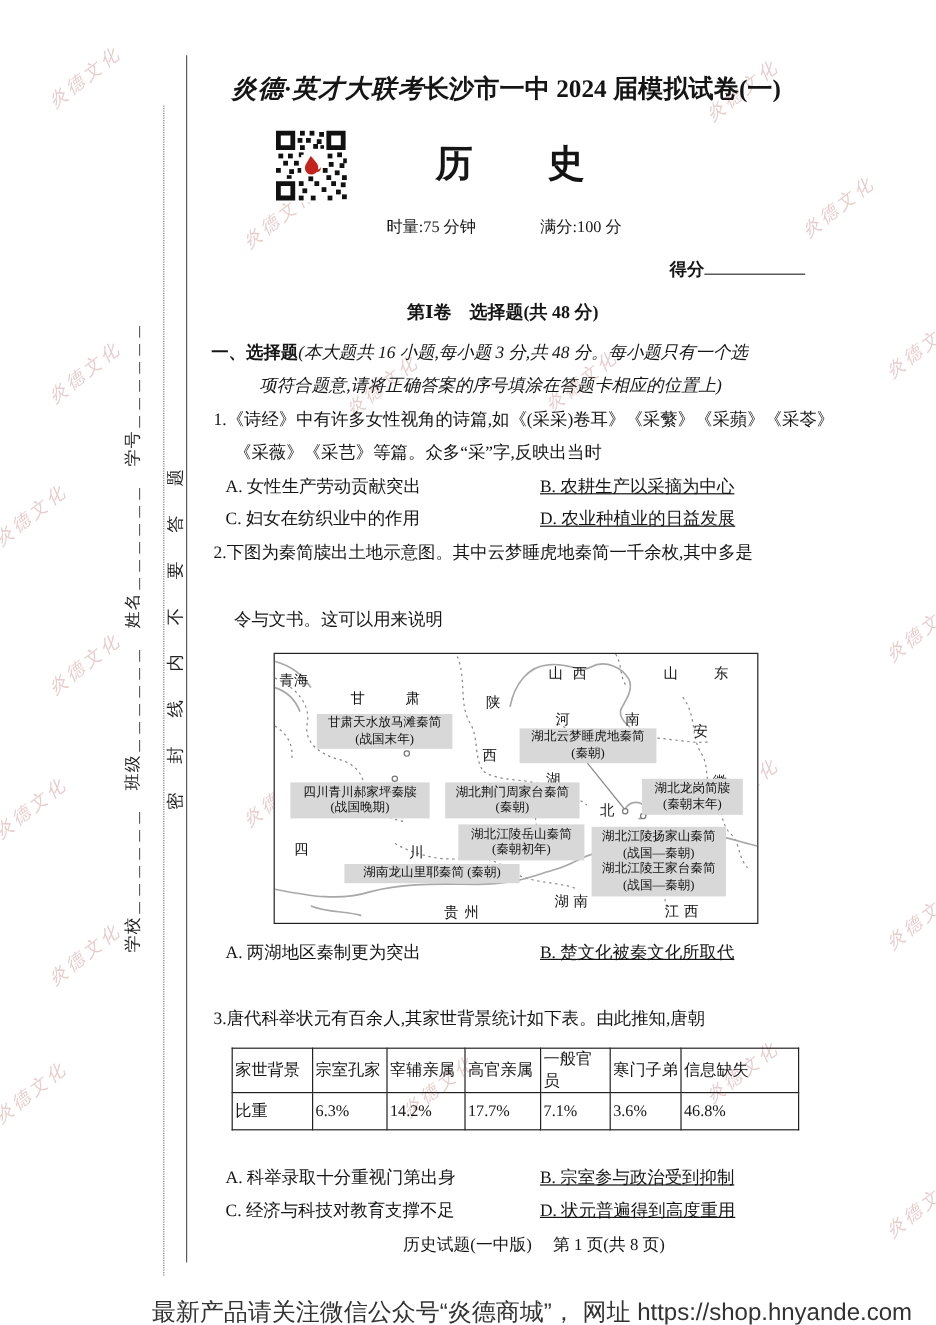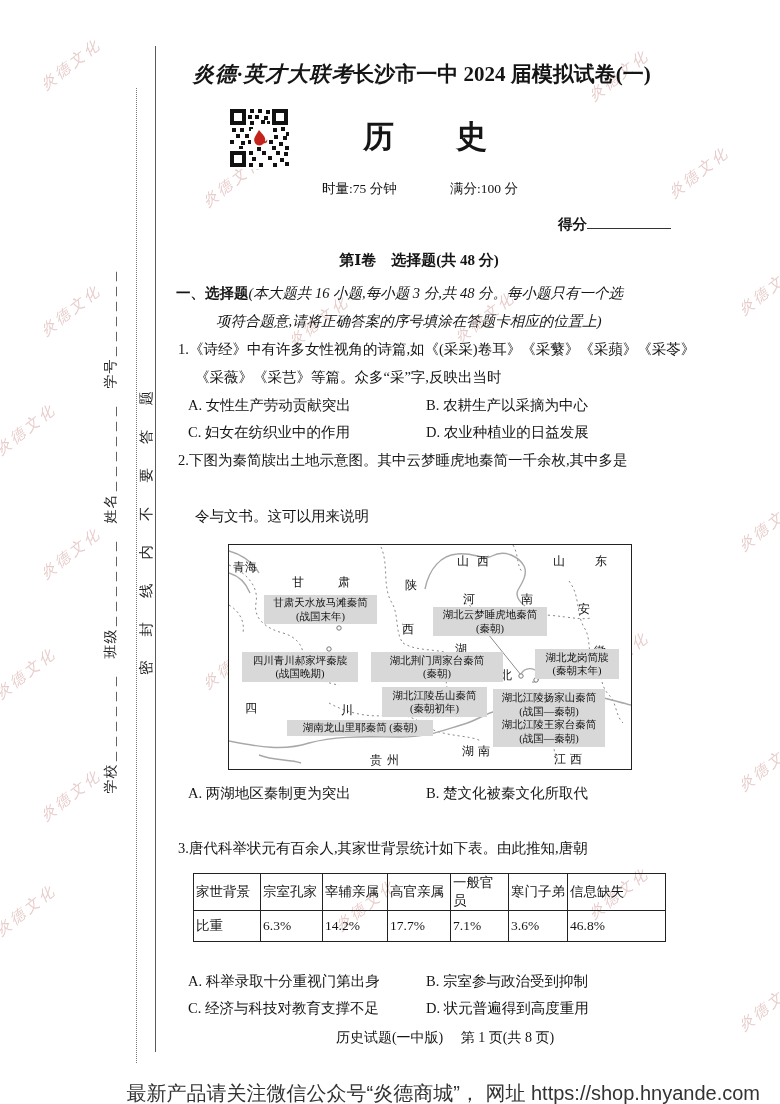"B. 农耕生产以采摘为中心" .optR { left: 238px -> 262px; text-decoration: none -> underline }
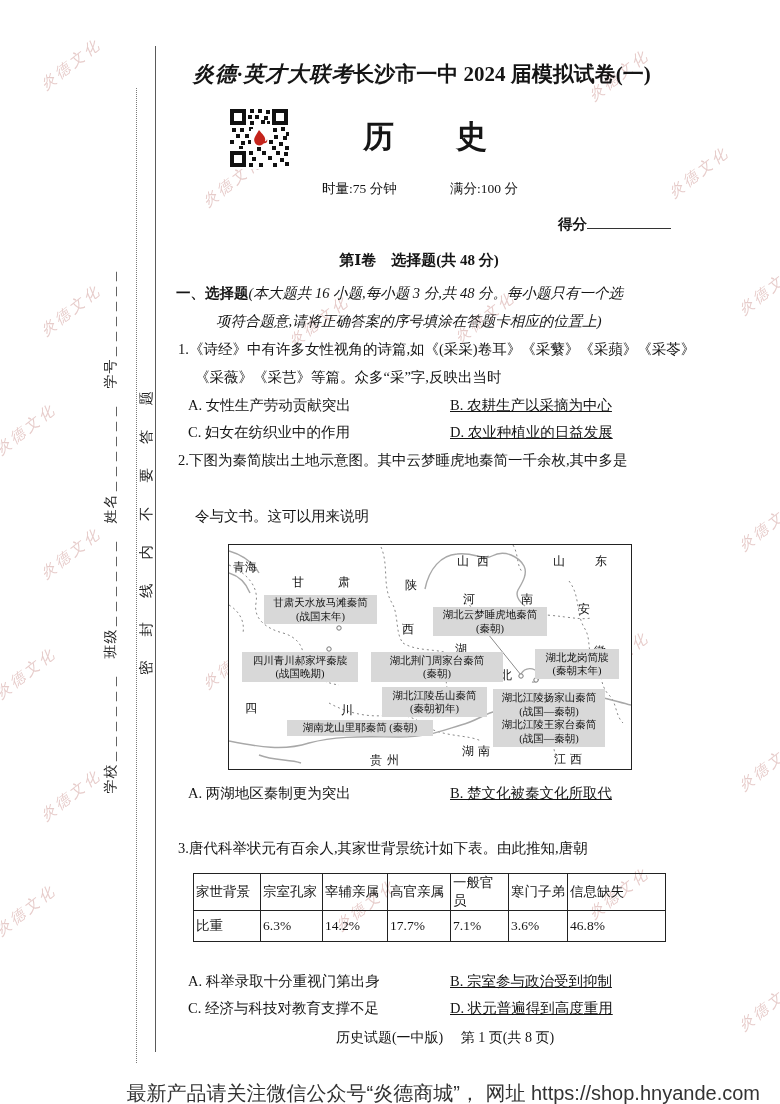"湖北荆门周家台秦简" div.site { width: 132px -> 112px }
